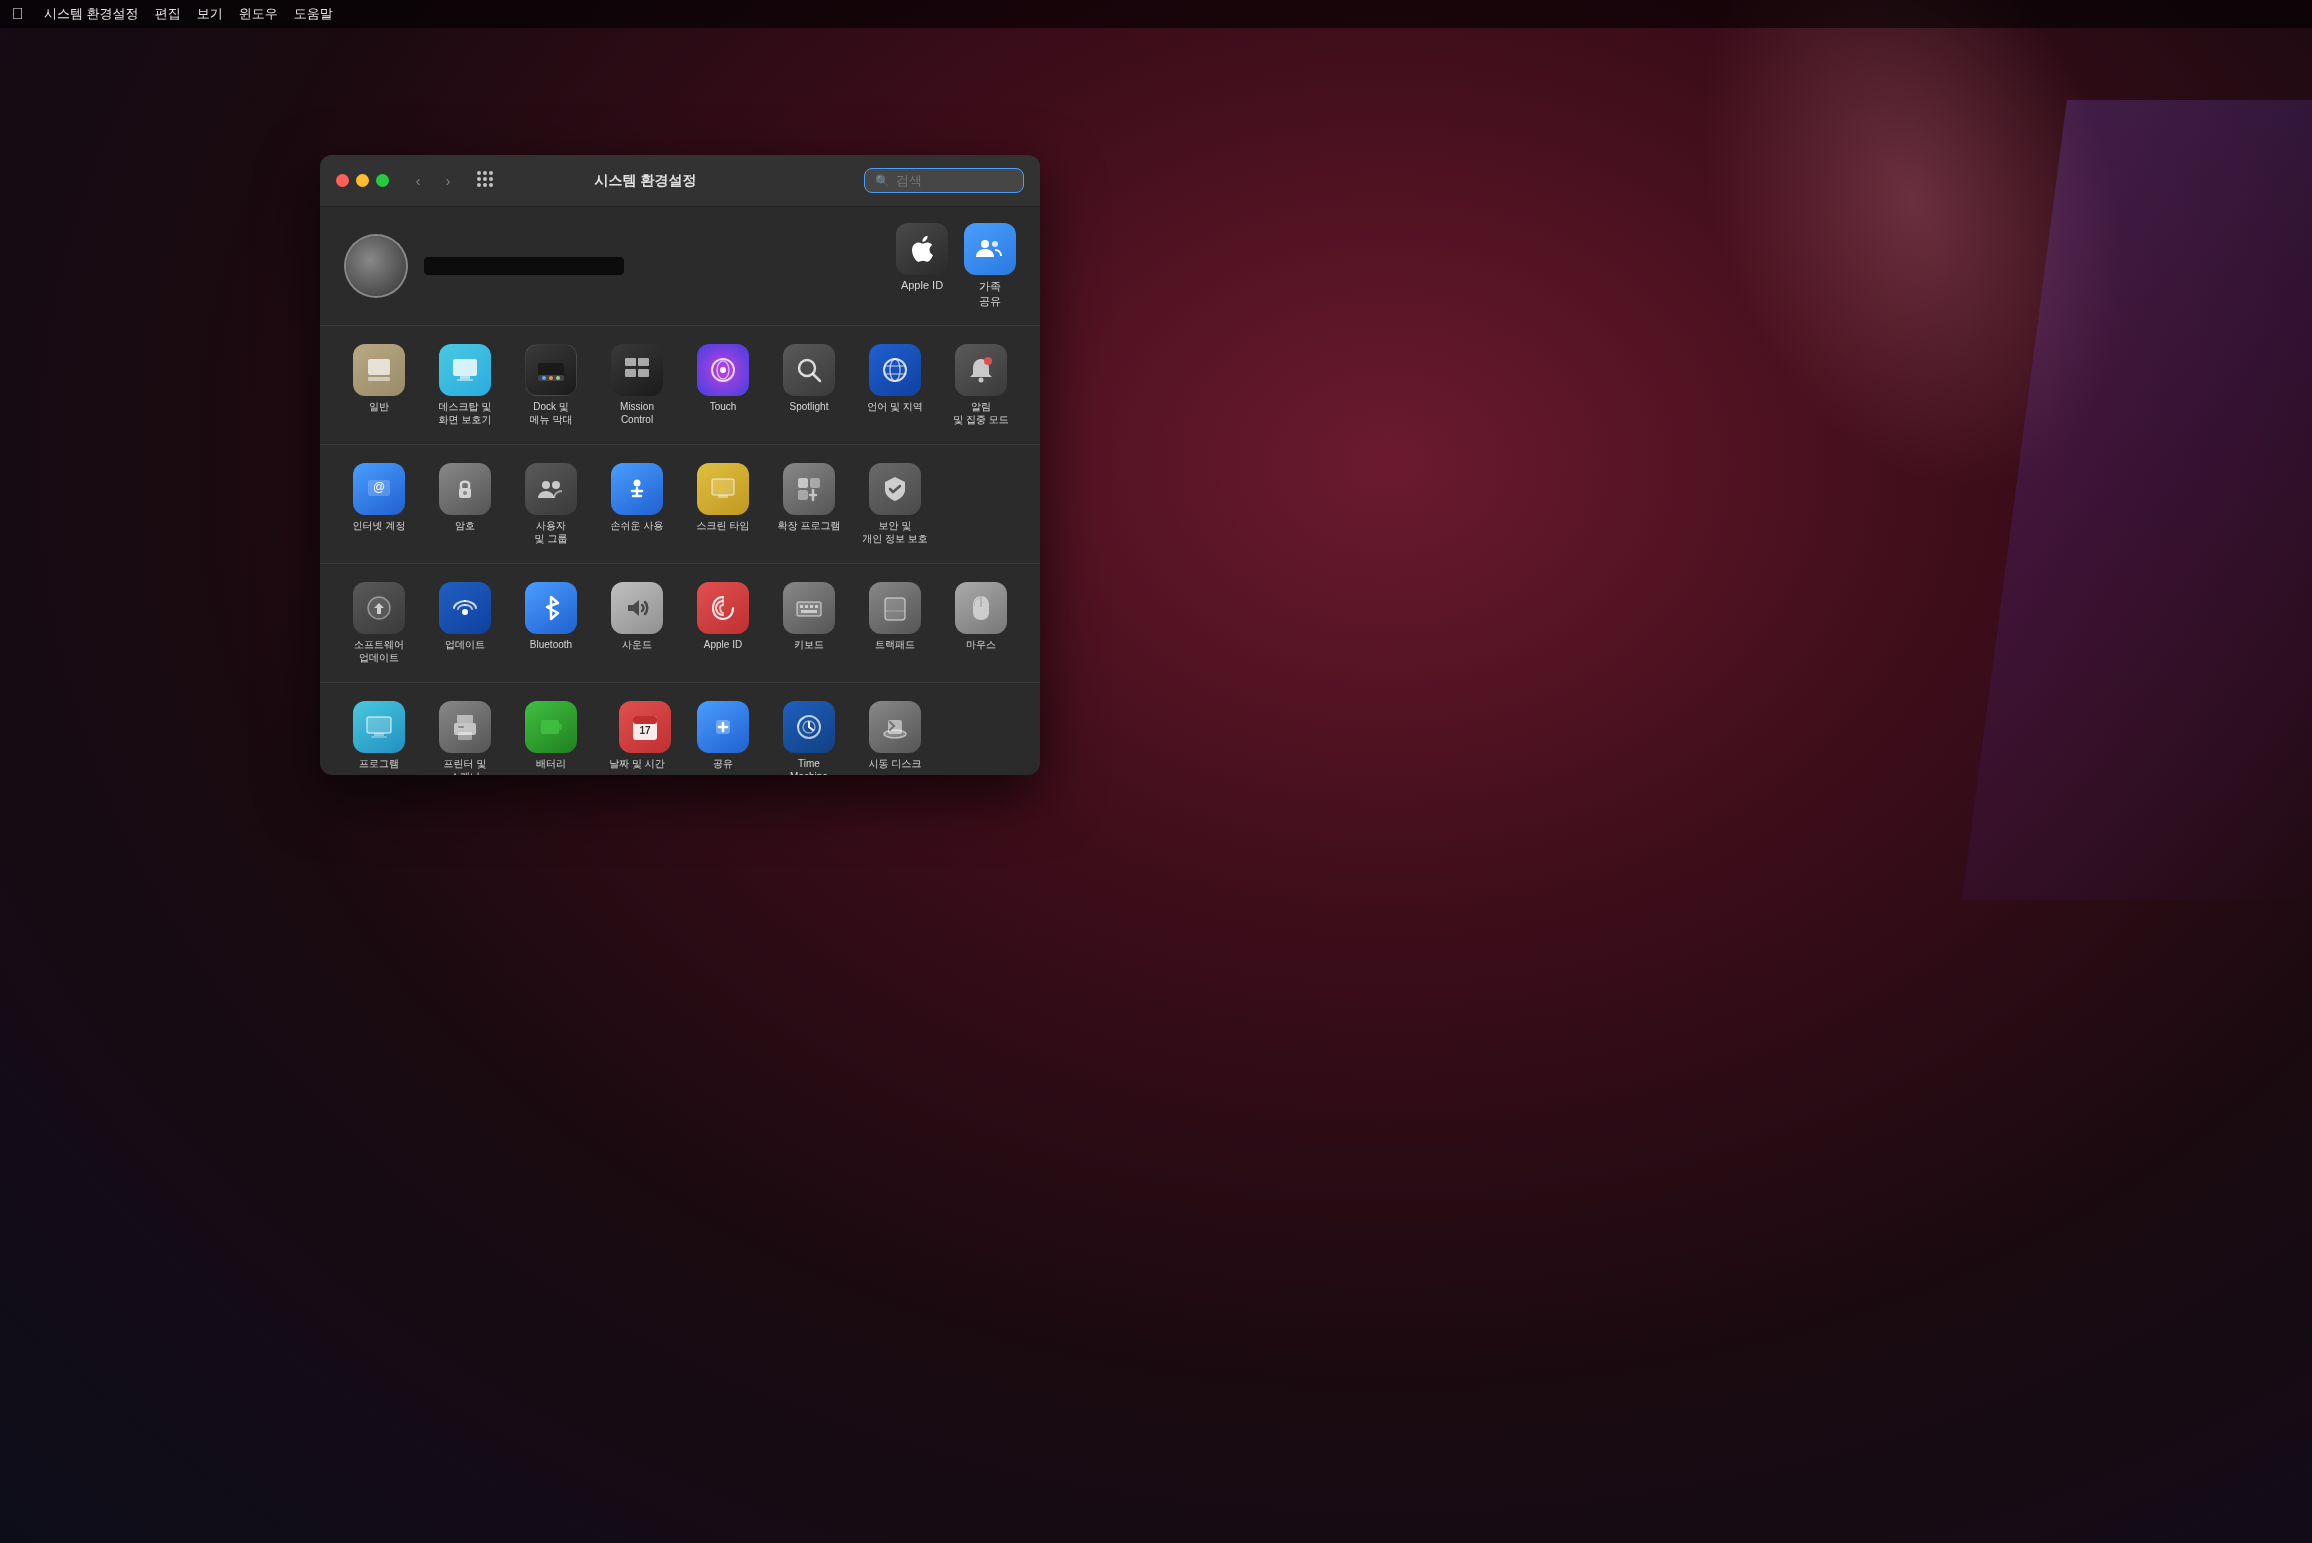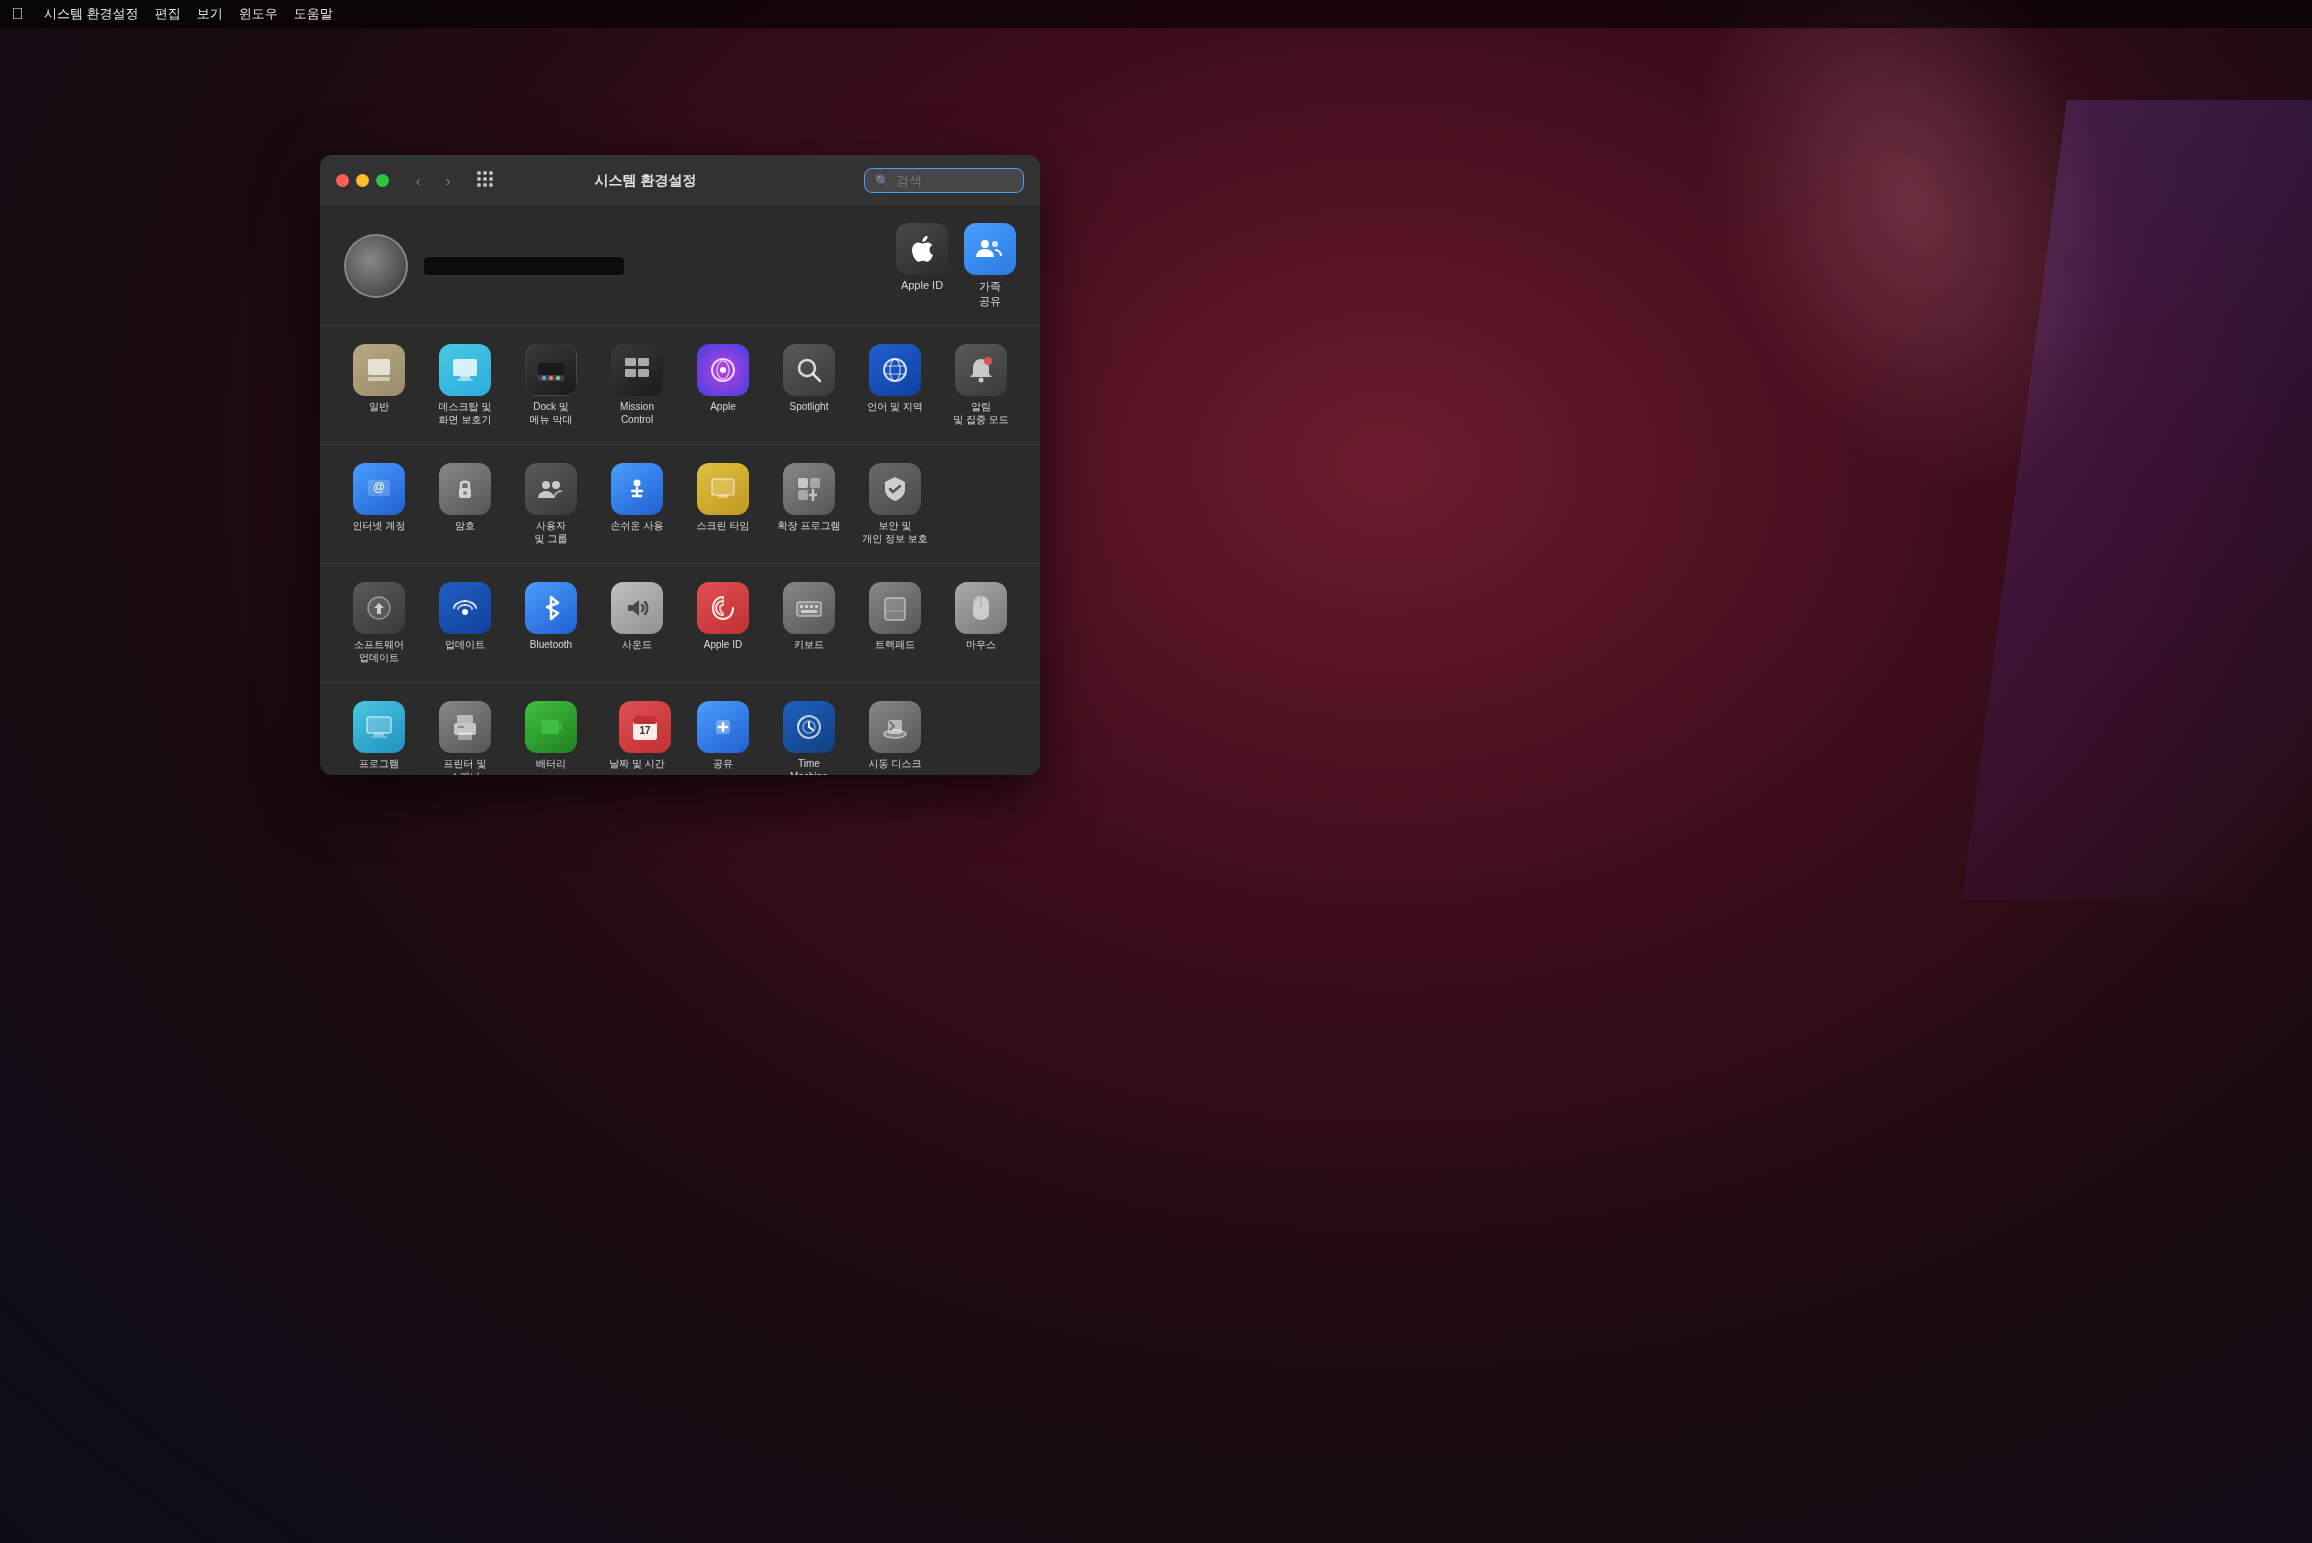"Apple" span.grid-item-label { text: Apple -> Touch }
